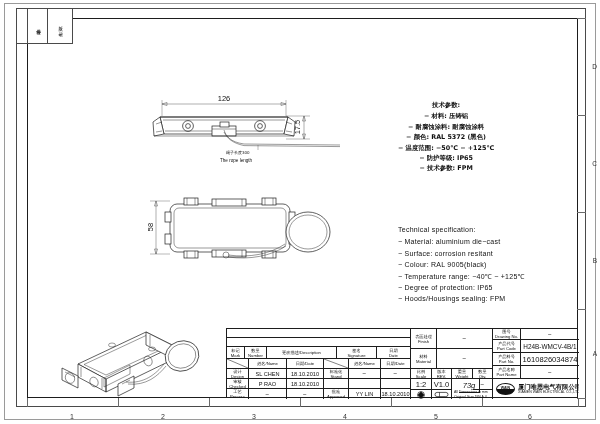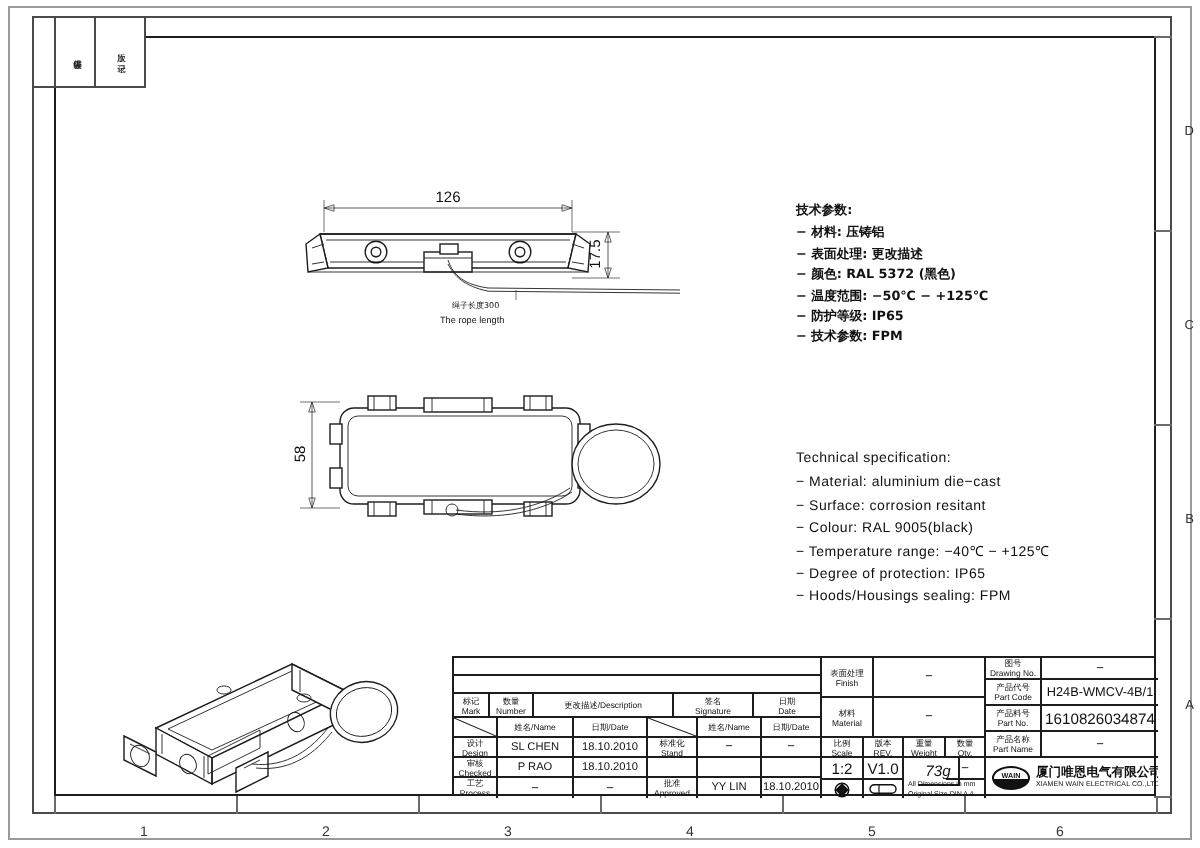"技术参数:" div.specblock { text-align: none -> center }
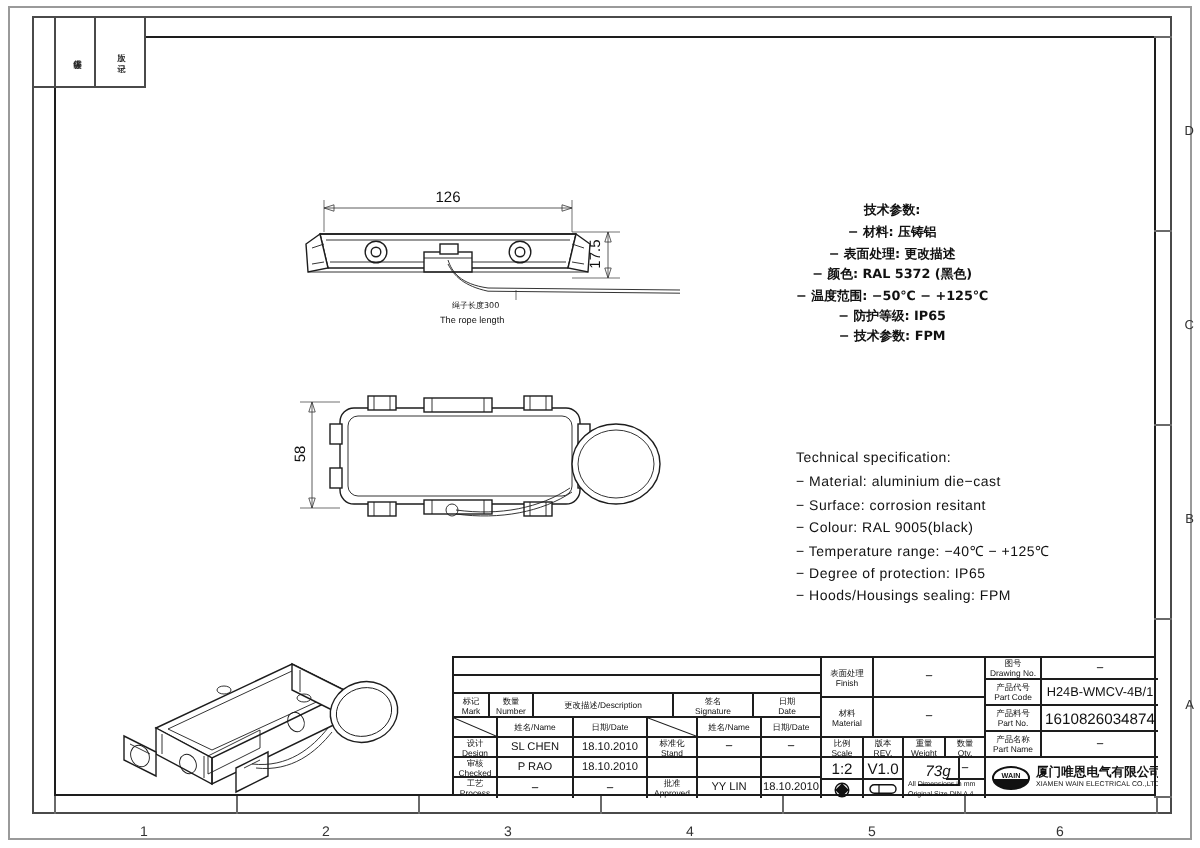"− 表面处理: 更改描述" div.spec-cn { text: 表面处理: 更改描述 -> 耐腐蚀涂料: 耐腐蚀涂料 }
